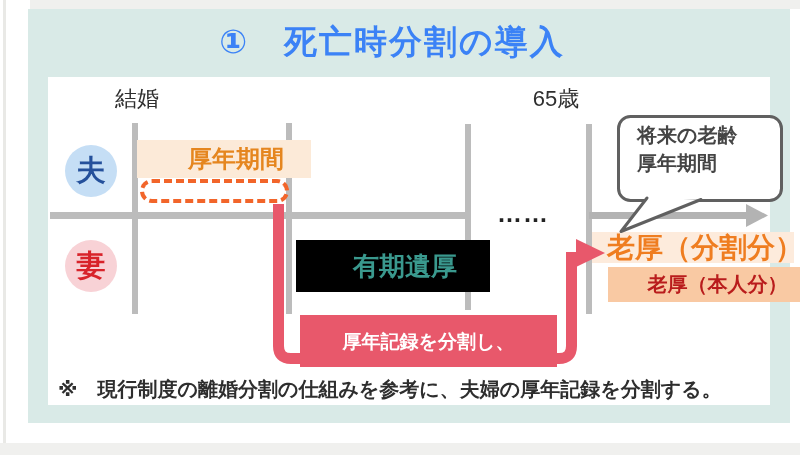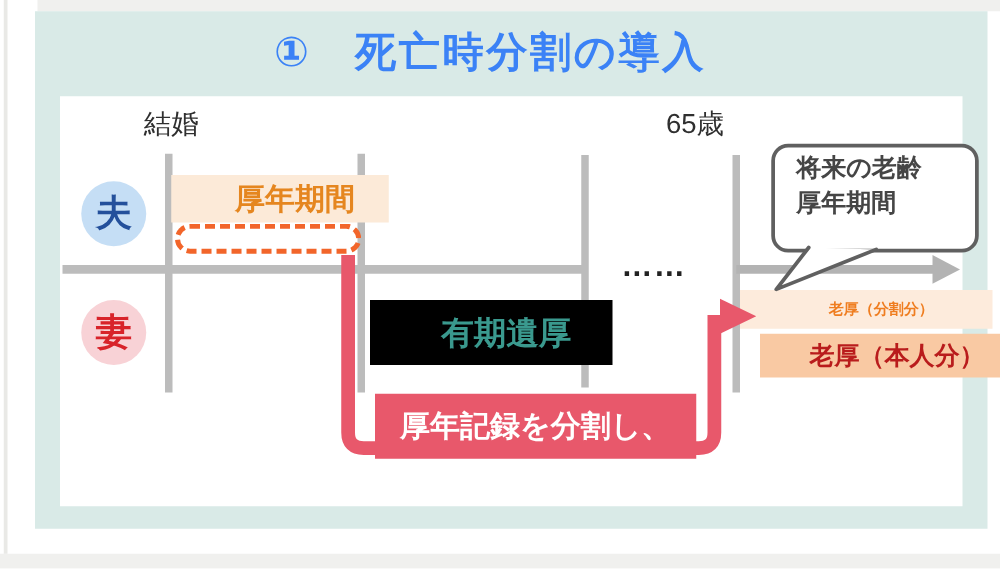"老厚（分割分）" #box-rouko-split { font-size: 12px -> 28px }
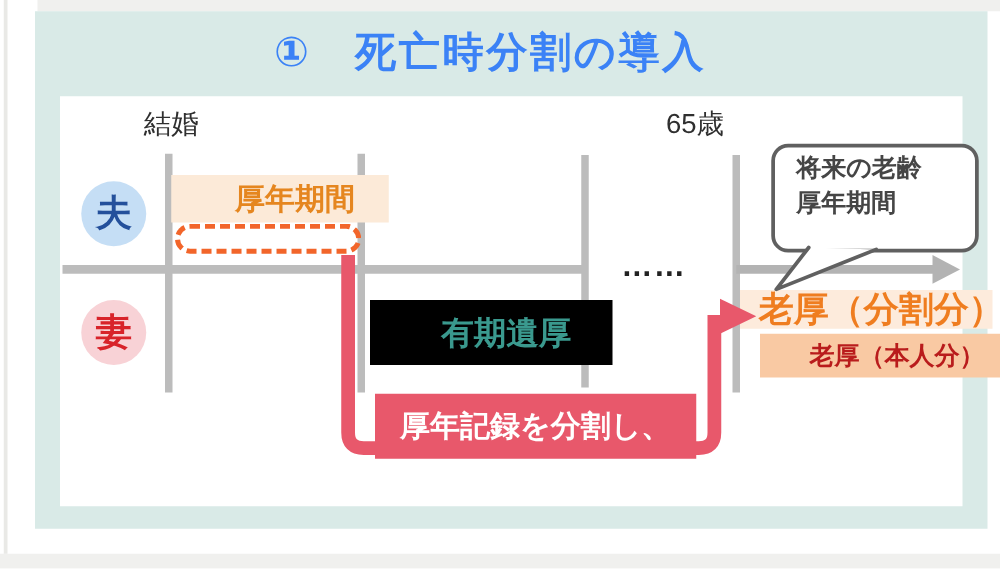"厚年記録を分割し、" #callout-red { font-size: 24px -> 19px }
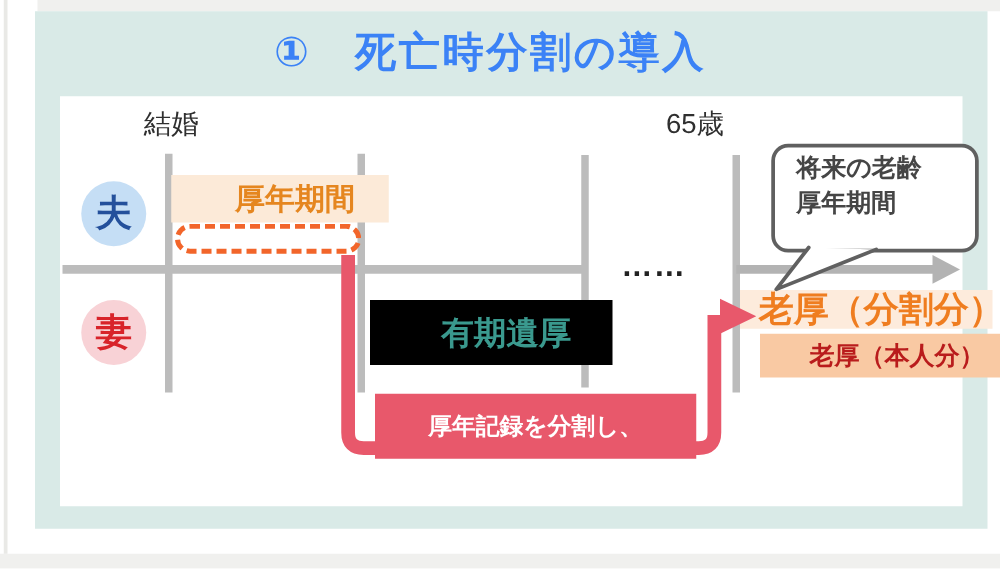"※ 現行制度の離婚分割の仕組みを参考に、夫婦の厚年記録を分割する。" div { html: none -> <div>※ 現行制度の離婚分割の仕組みを参考に、夫婦の厚年記録を分割する。</div> }
